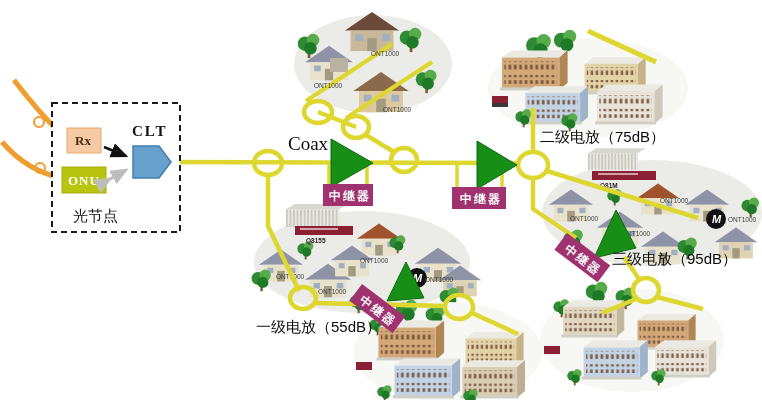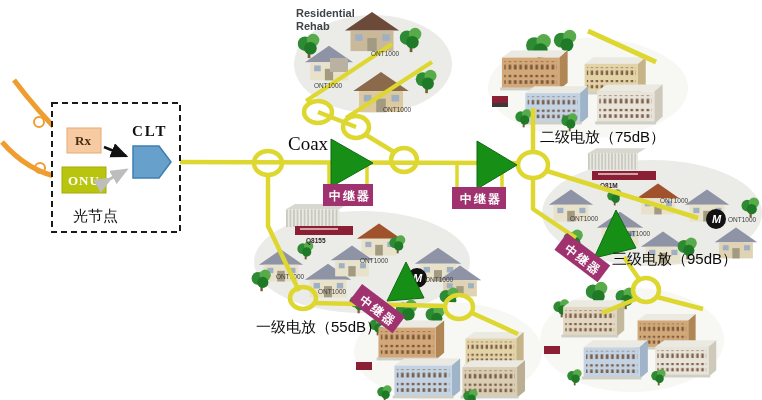"Residential" div.rehab-label { html: <div> <div>Residential</div> <div>Rehab</div> </div> -> none }
